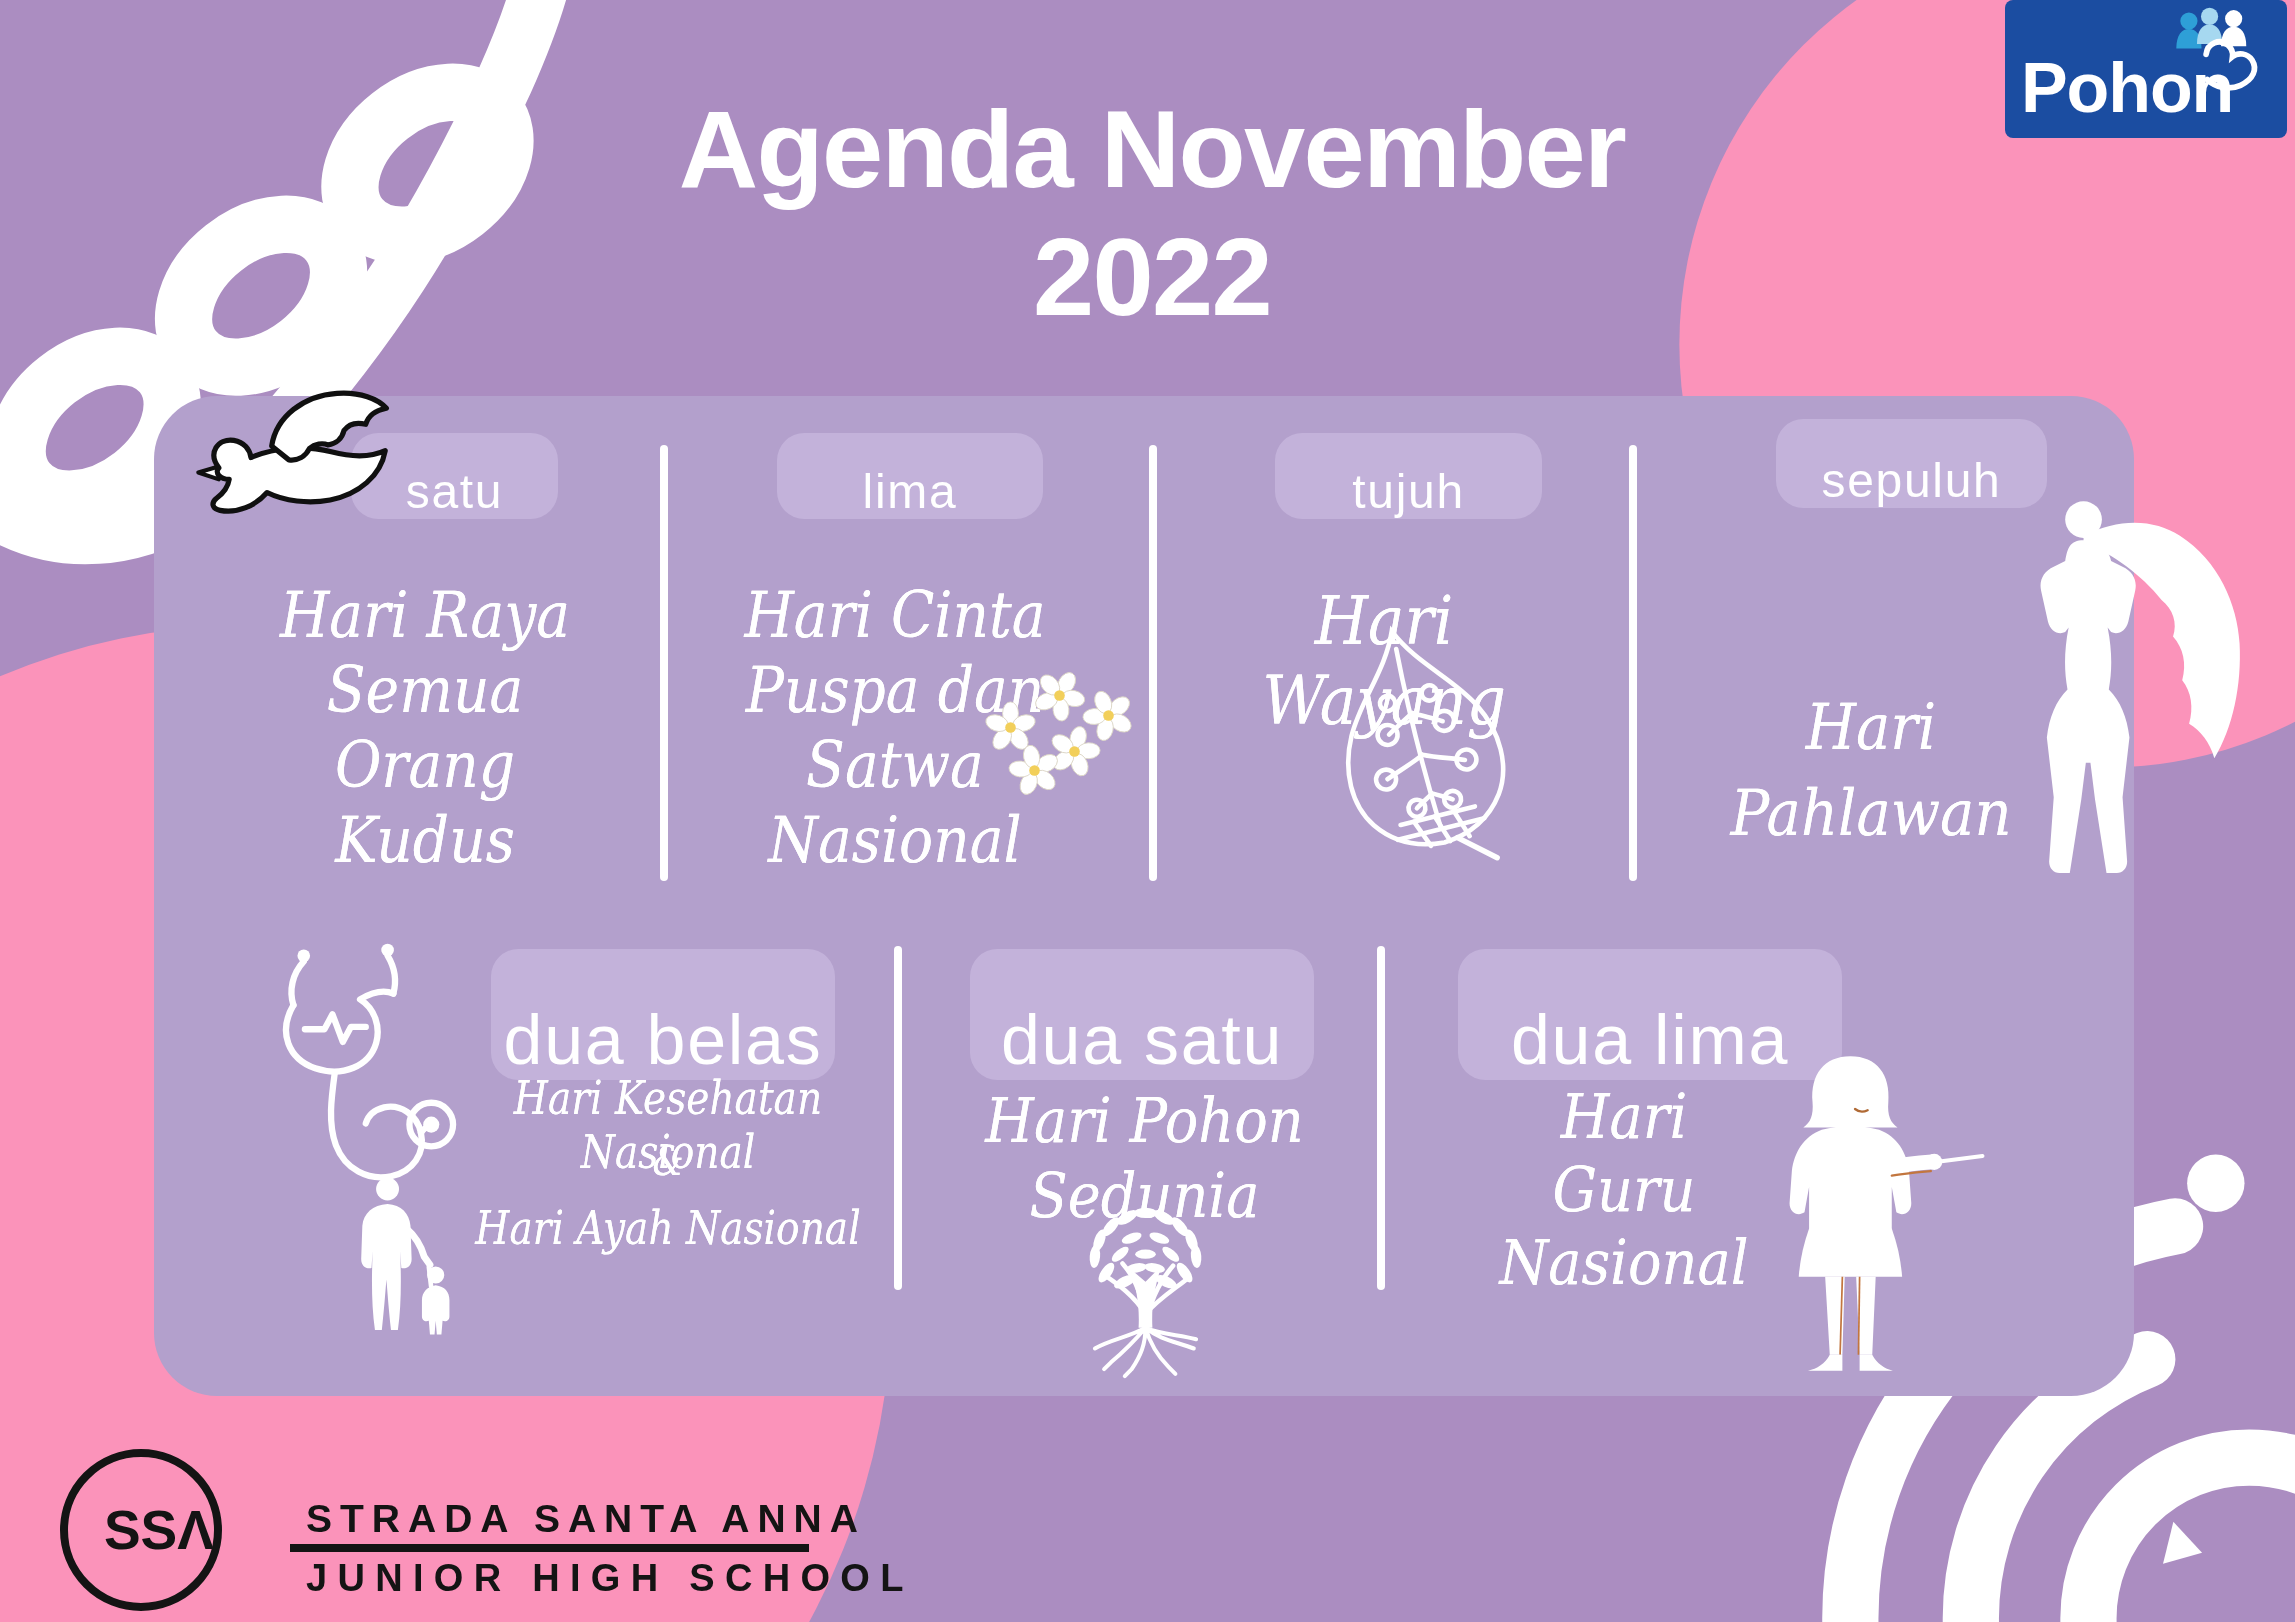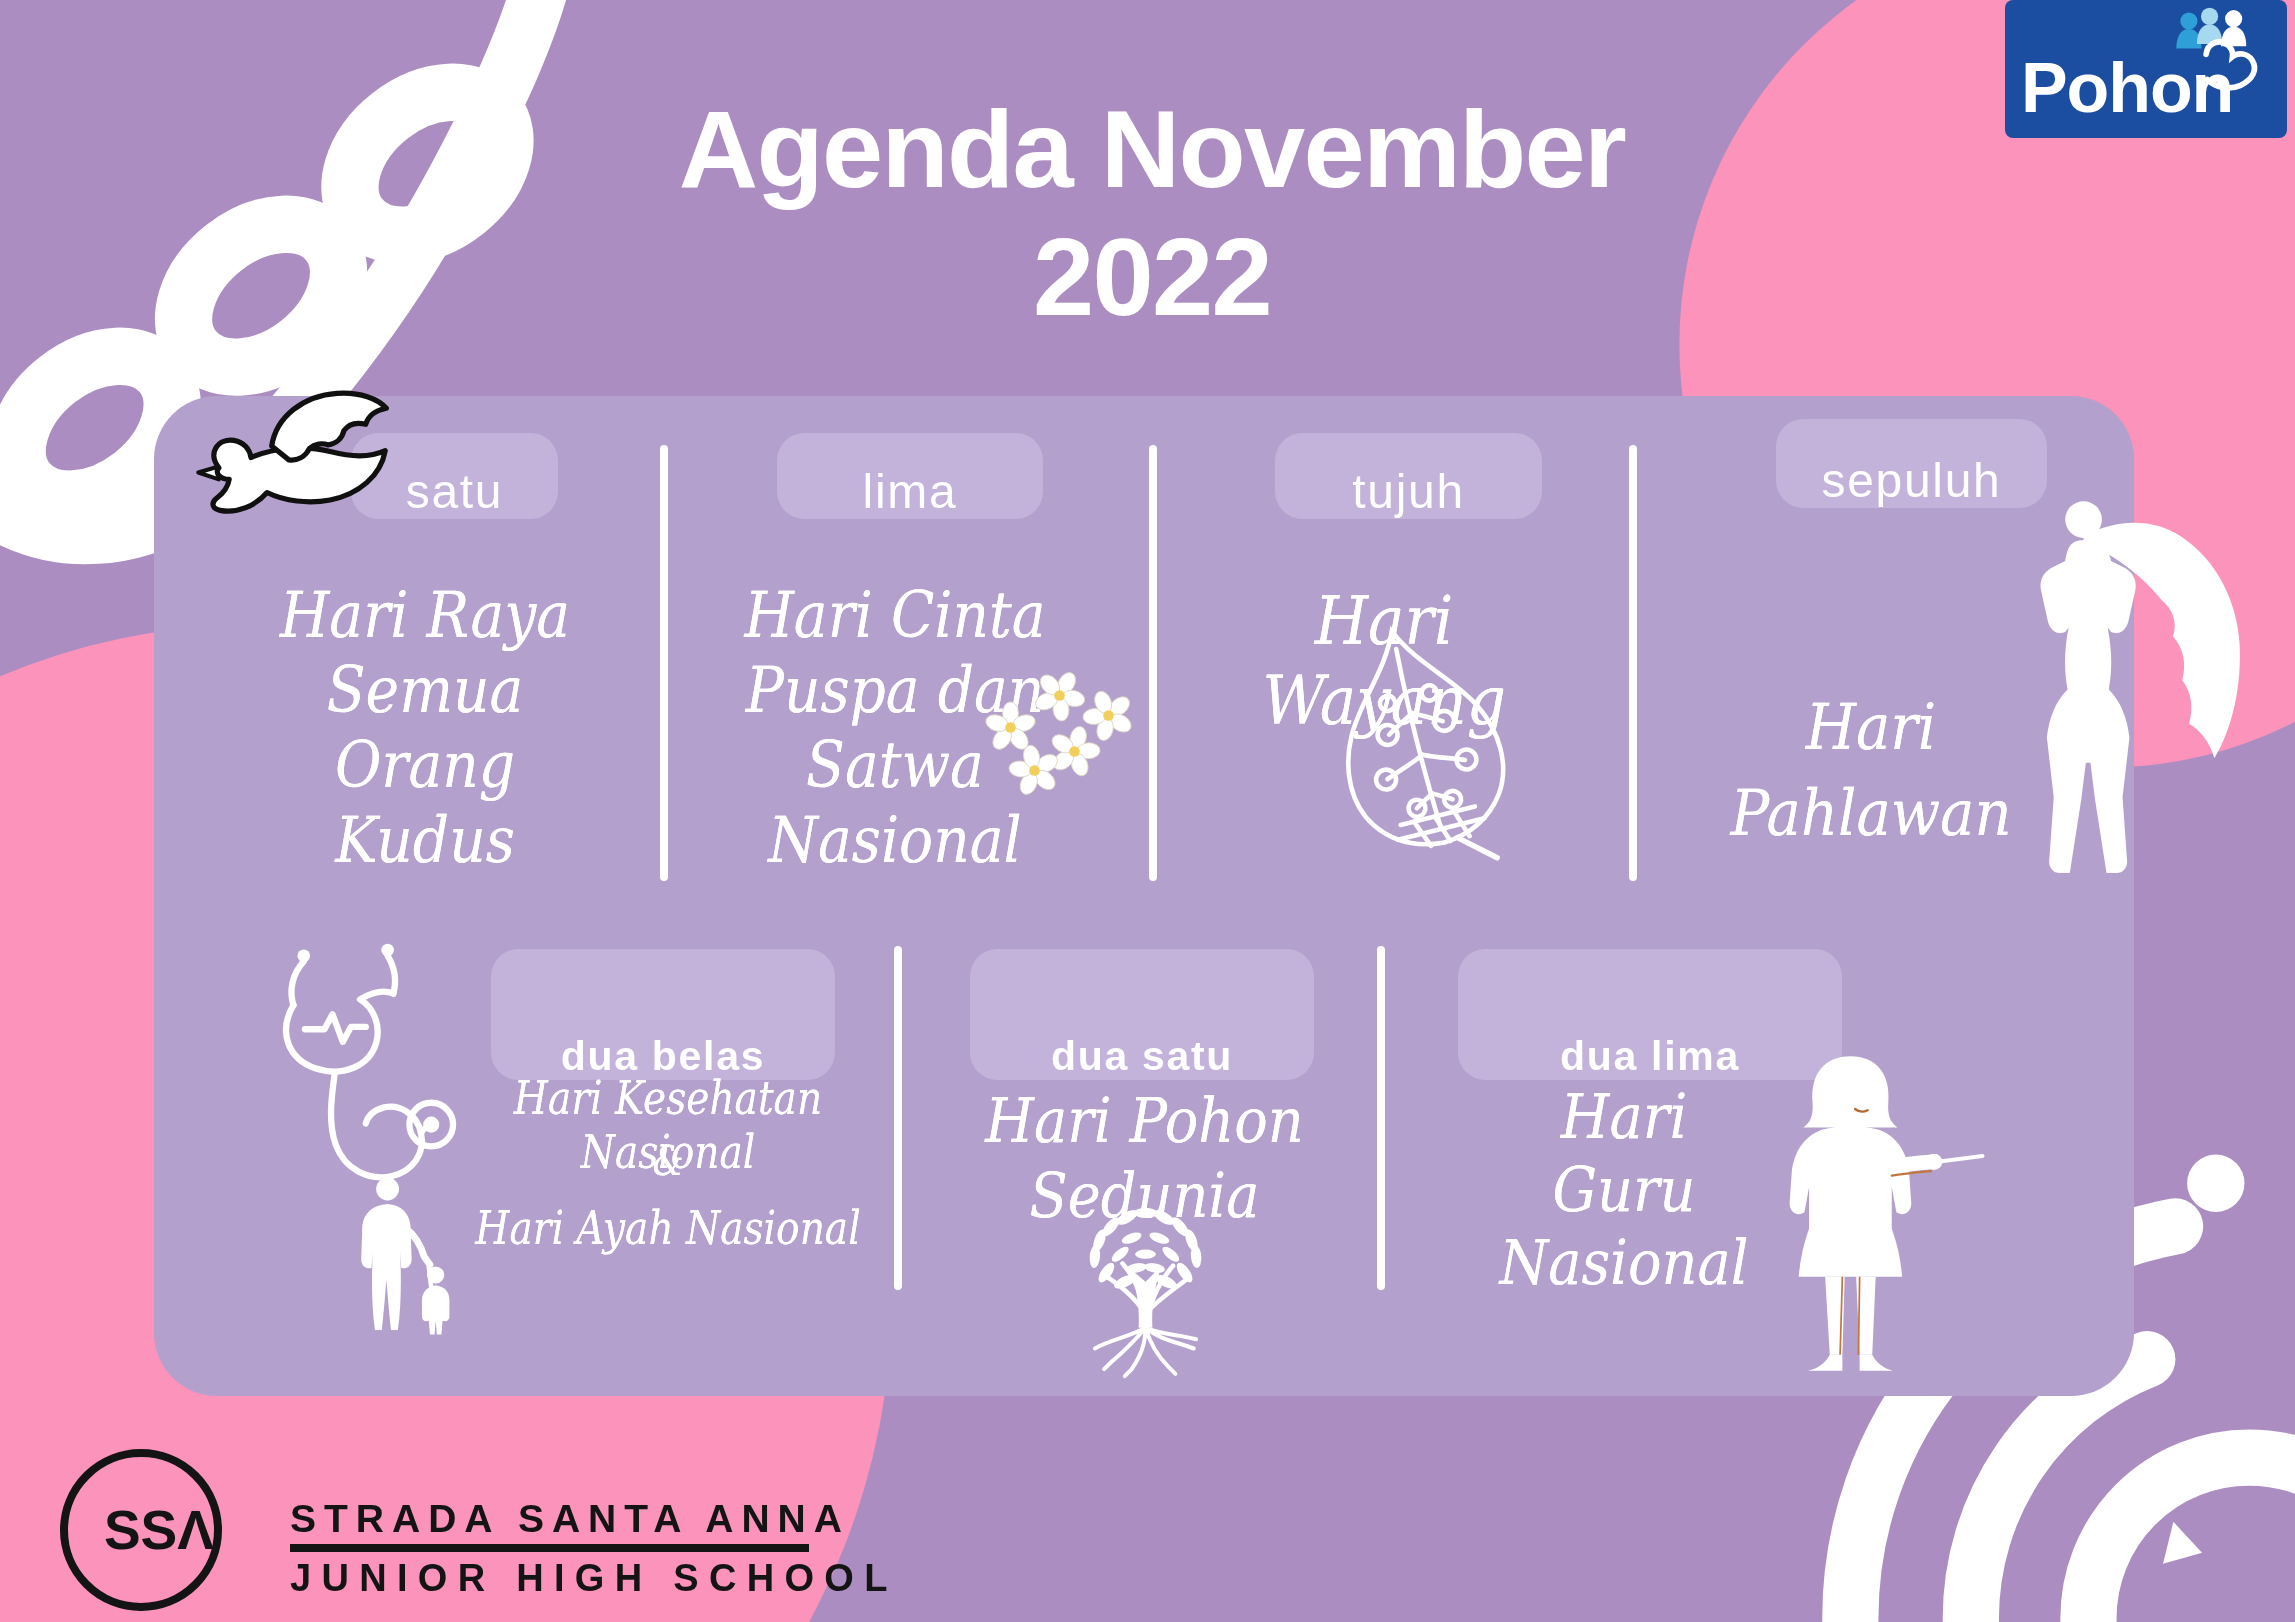"dua belas" .pill.r2 { font-size: 41px -> 70px; font-weight: bold -> none }
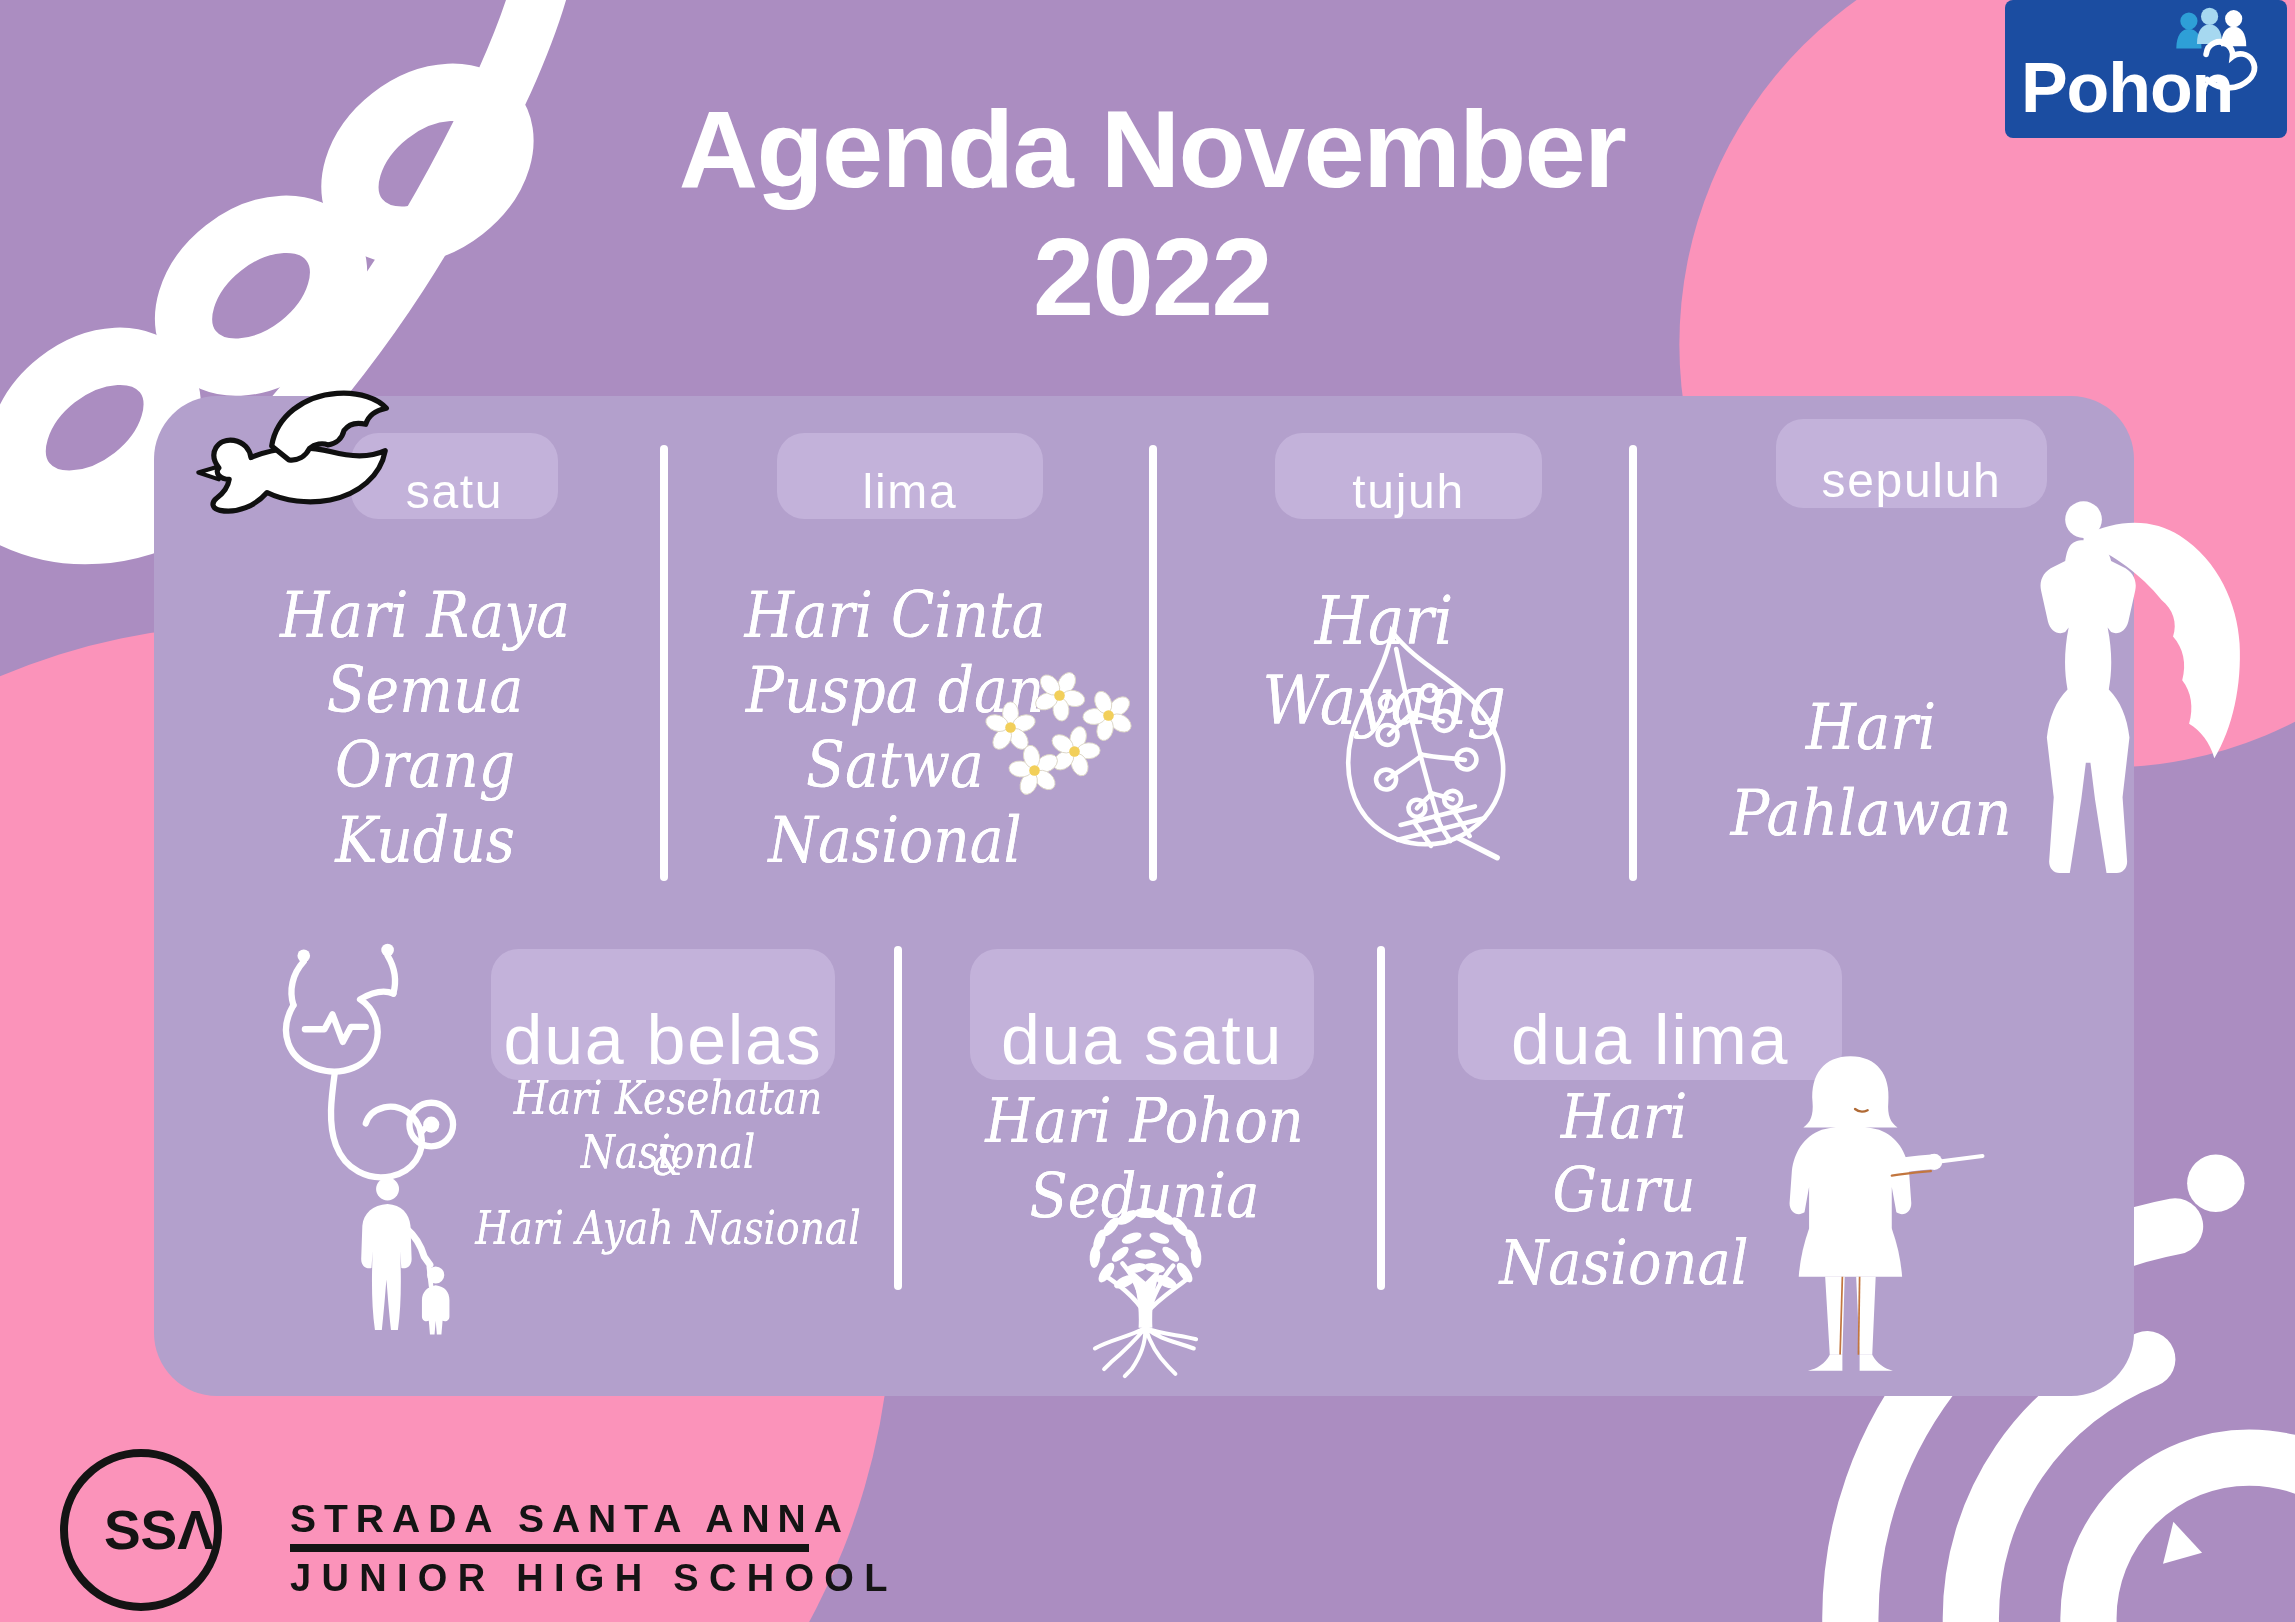"STRADA SANTA ANNA" .foot-line { margin-left: none -> 16px }
